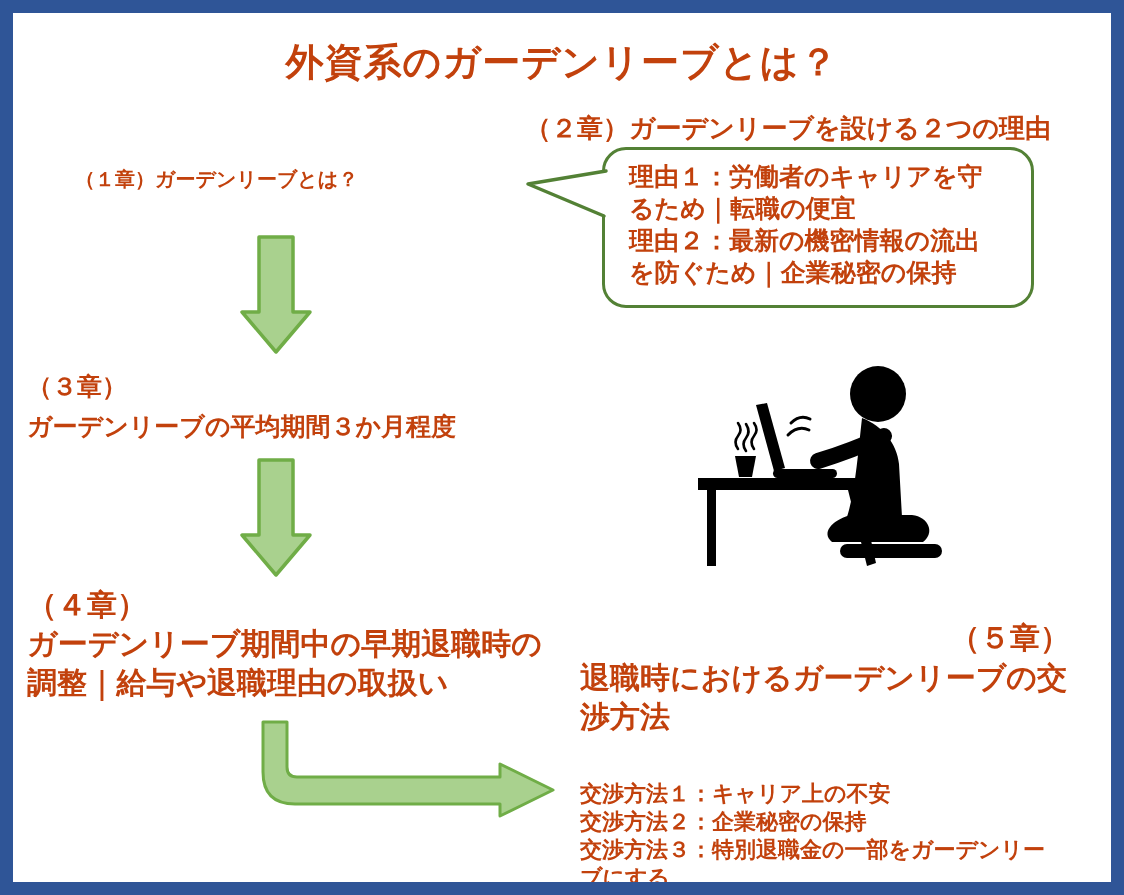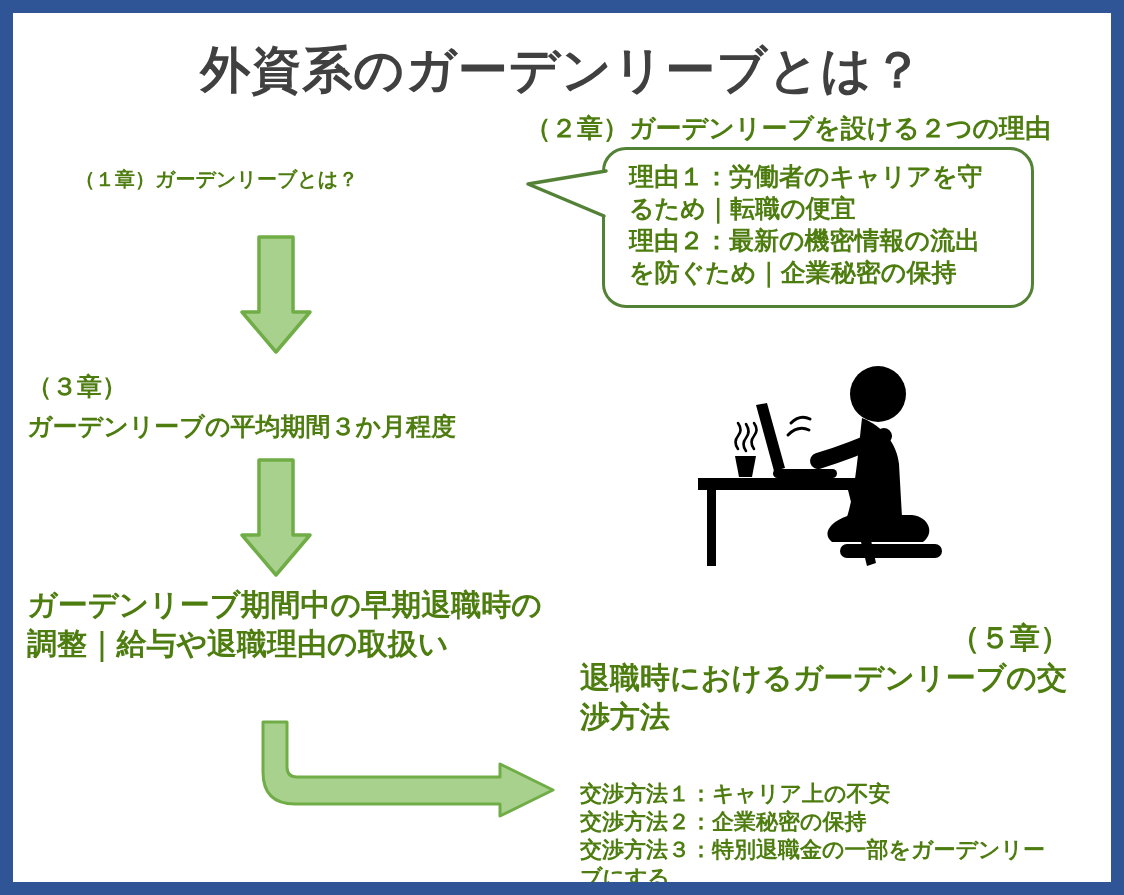"外資系のガーデンリーブとは？" .title { color: #404040 -> #c2410c; font-size: 50px -> 38px }
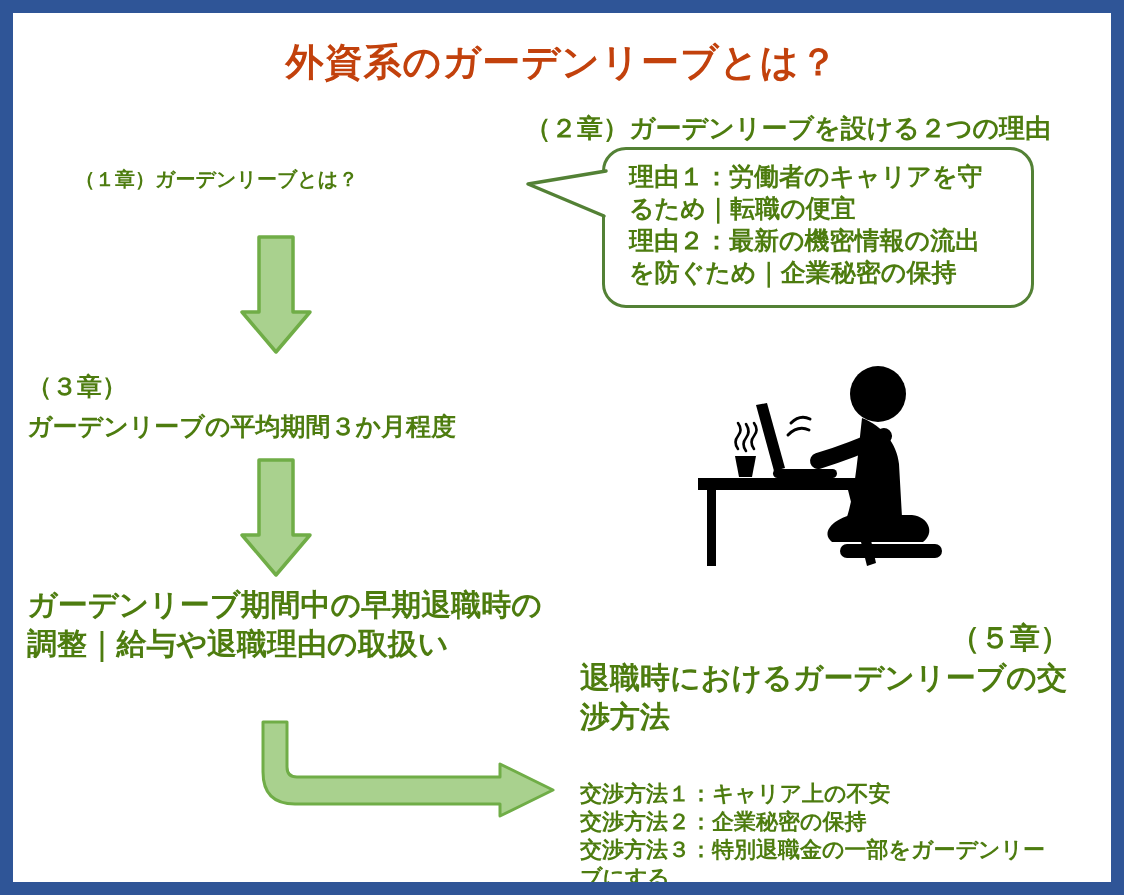"（２章）ガーデンリーブを設ける２つの理由" .olive { color: #4d7c0f -> #c2410c }
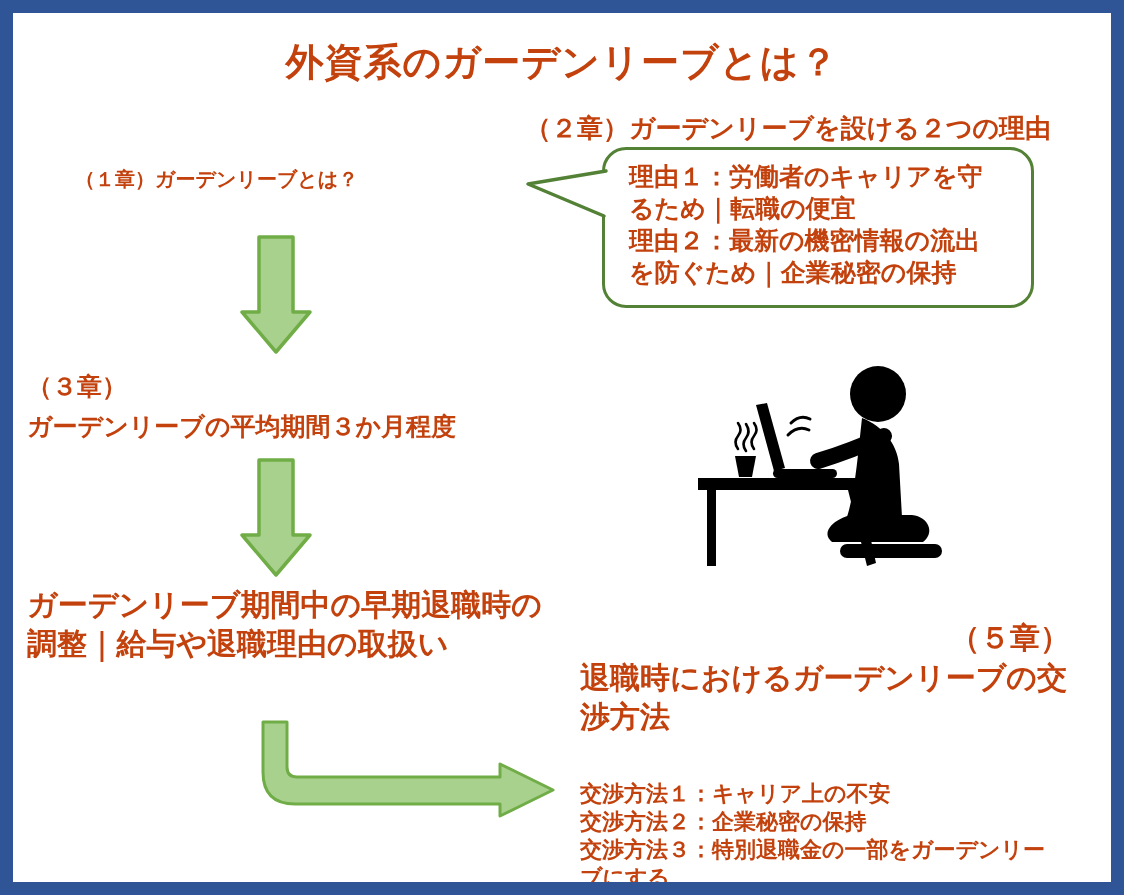"（４章）" div { html: none -> <div>（４章）</div> }
